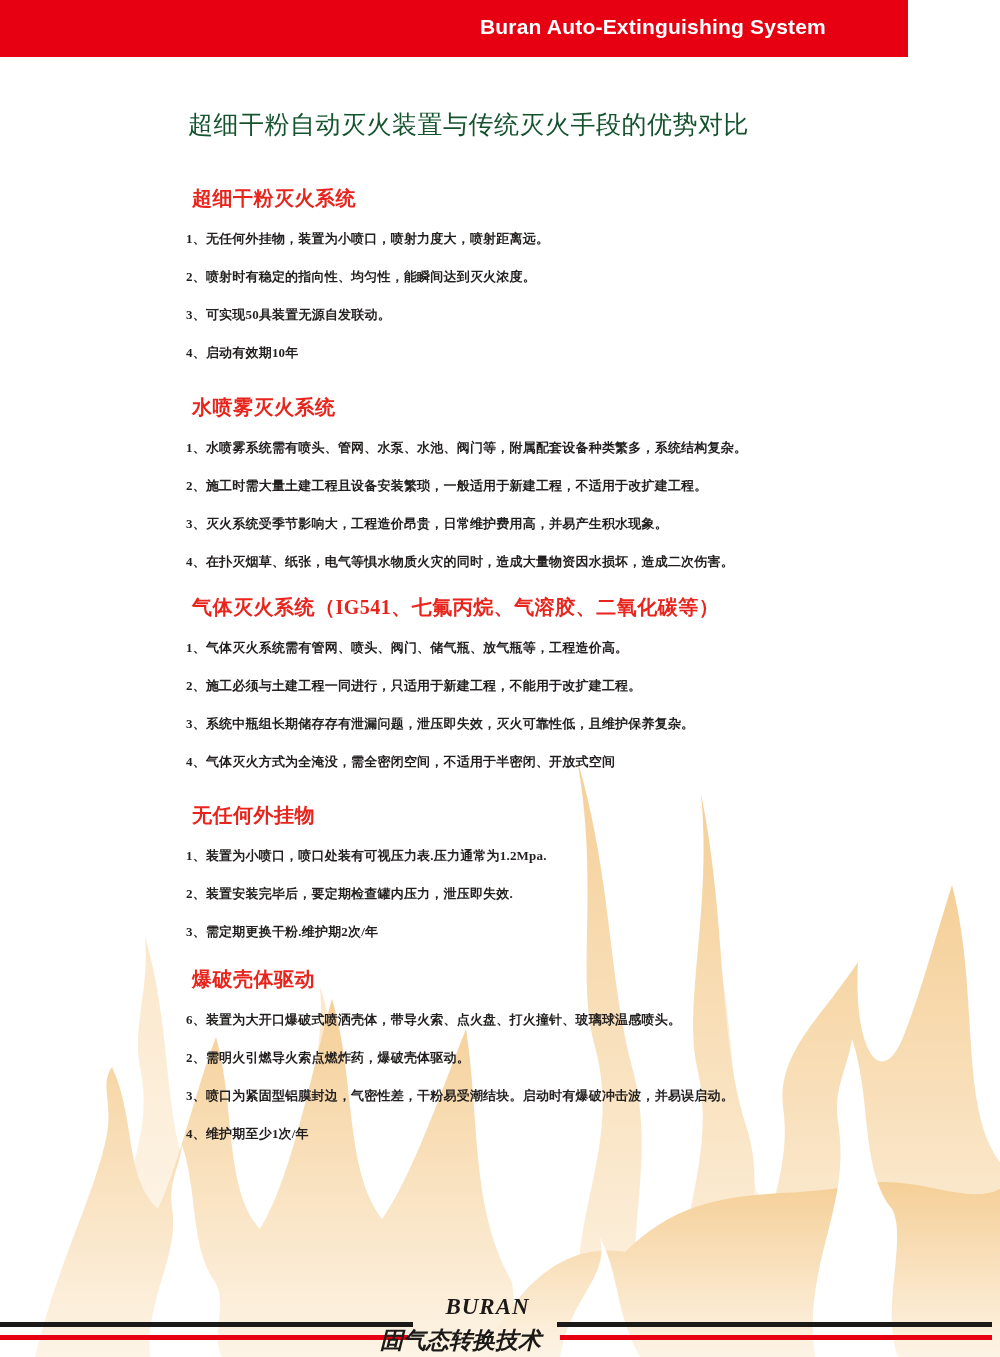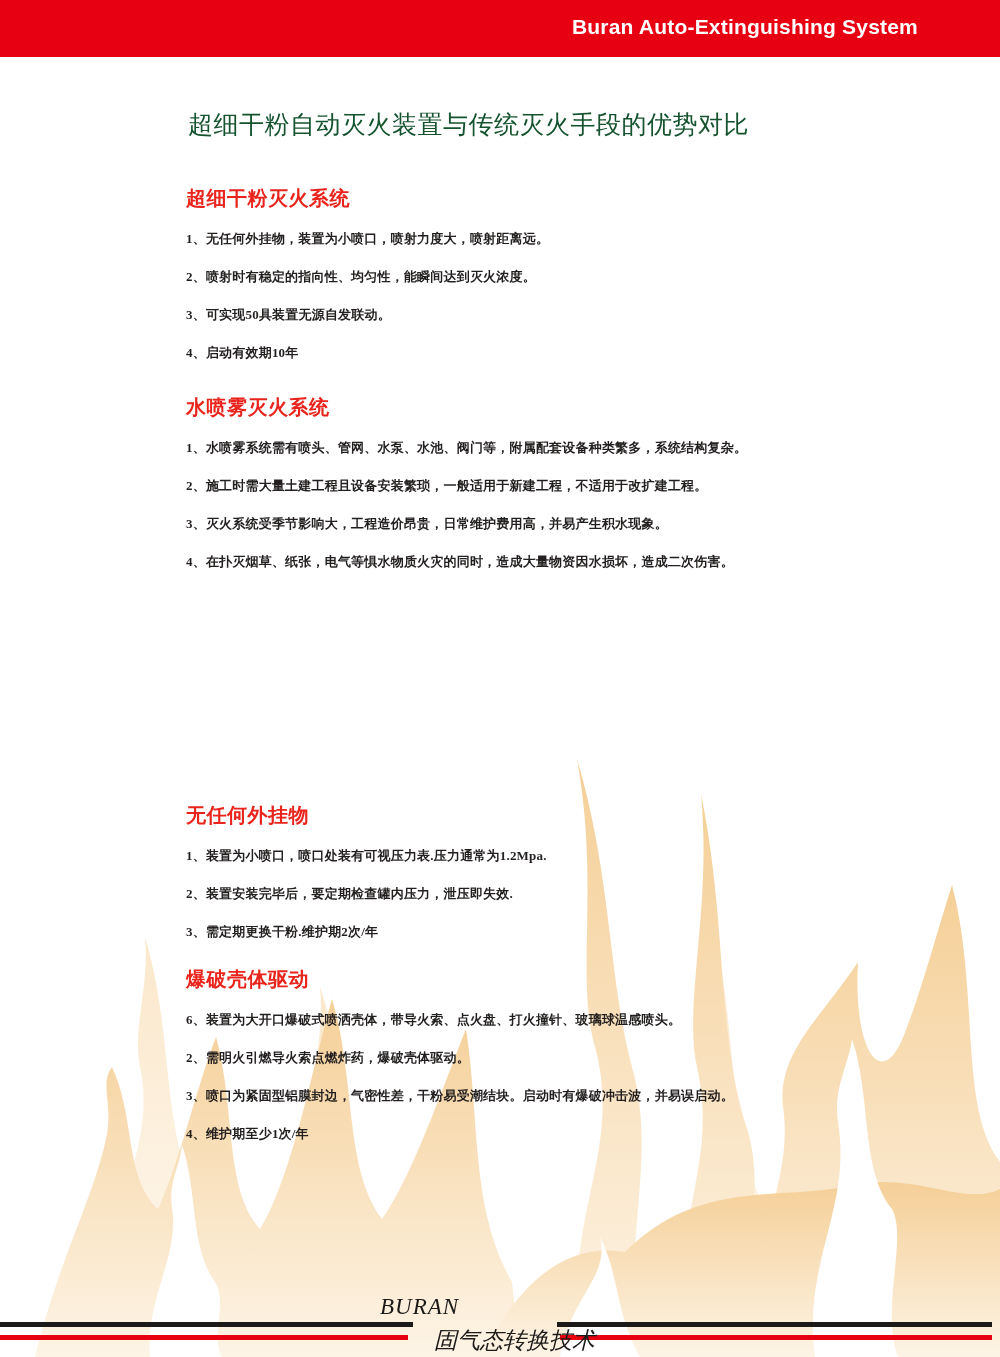"Buran Auto-Extinguishing System" .topbar { width: 1000px -> 908px }
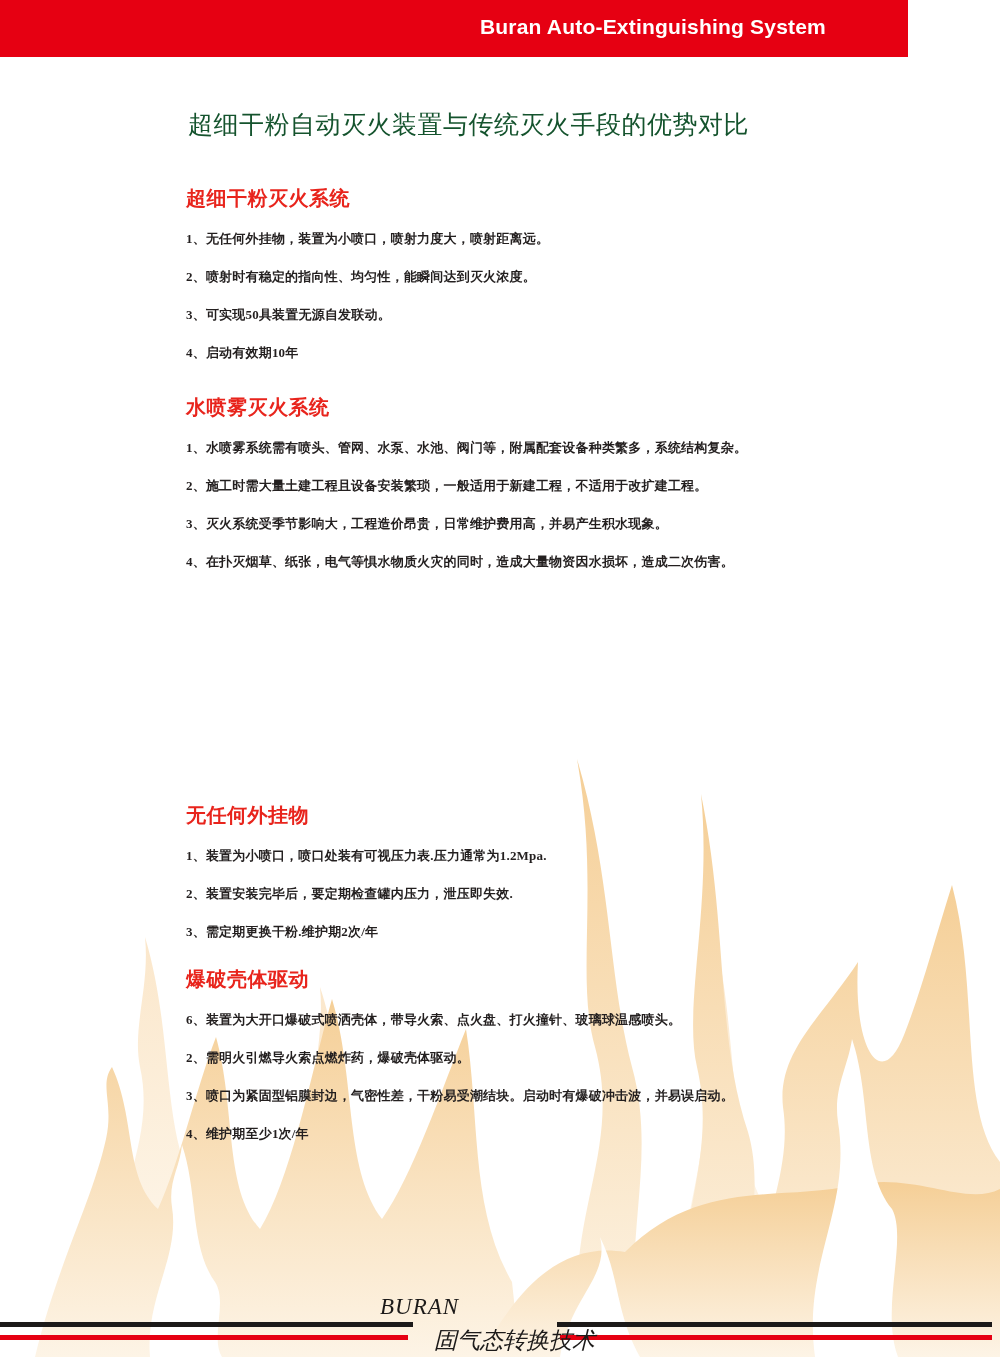"超细干粉灭火系统" .sec h2 { margin: 0 0 10px 4px -> 0 0 10px 10px }
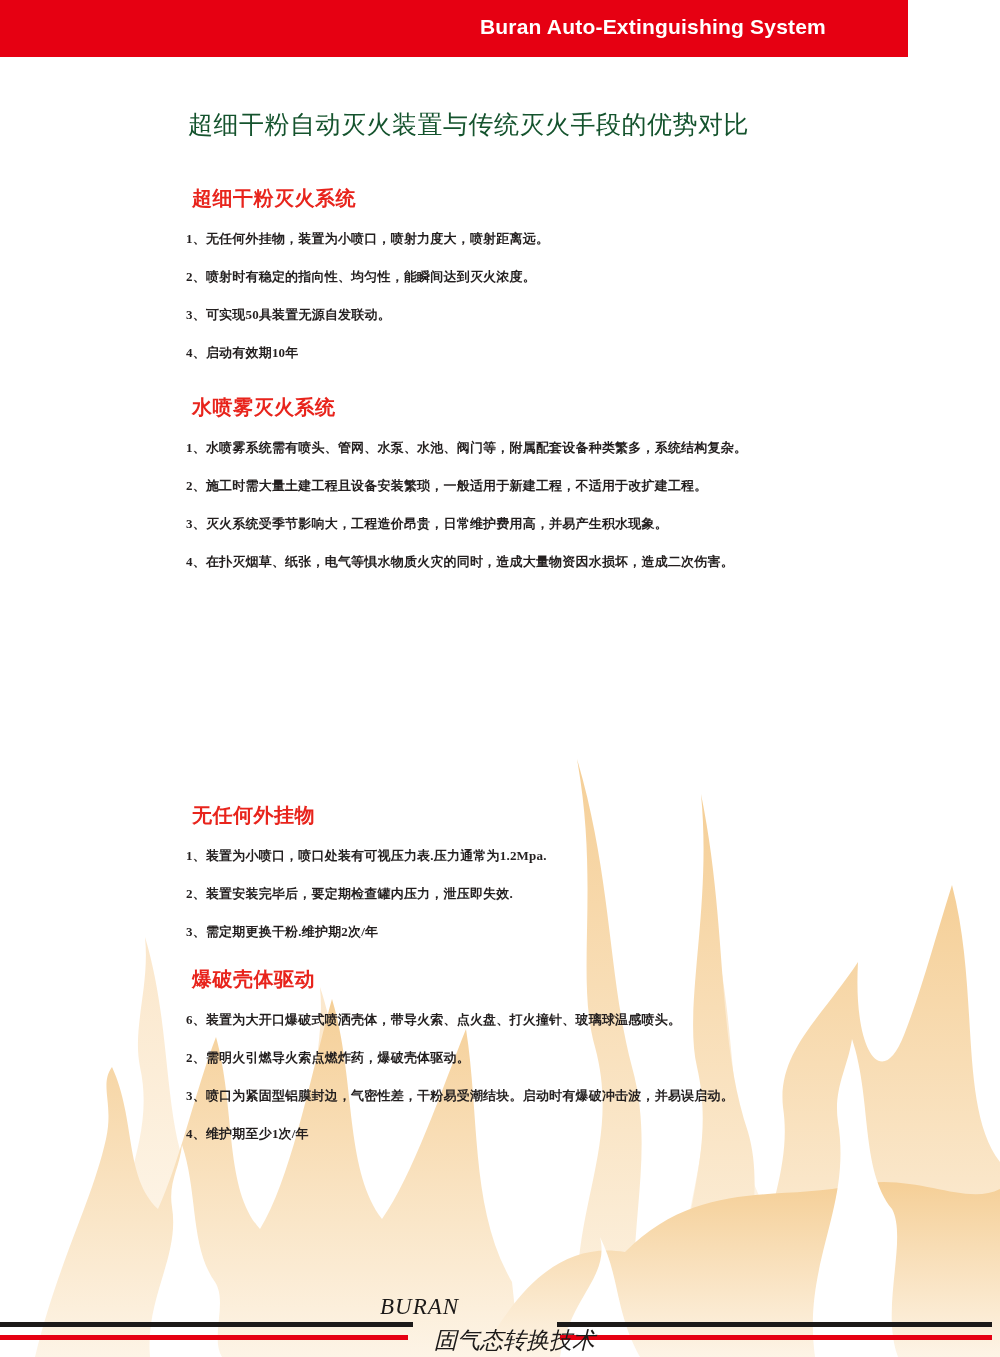"气体灭火系统（IG541、七氟丙烷、气溶胶、二氧化碳等）" section.sec { html: none -> <section> <h2>气体灭火系统（IG541、七氟丙烷、气溶胶、二氧化碳等）</h2> <p>1、气体灭火系统需有管网、喷头、阀门、储气瓶、放气瓶等，工程造价高。</p> <p>2、施工必须与土建工程一同进行，只适用于新建工程，不能用于改扩建工程。</p> <p>3、系统中瓶组长期储存存有泄漏问题，泄压即失效，灭火可靠性低，且维护保养复杂。</p> <p>4、气体灭火方式为全淹没，需全密闭空间，不适用于半密闭、开放式空间</p> </section> }
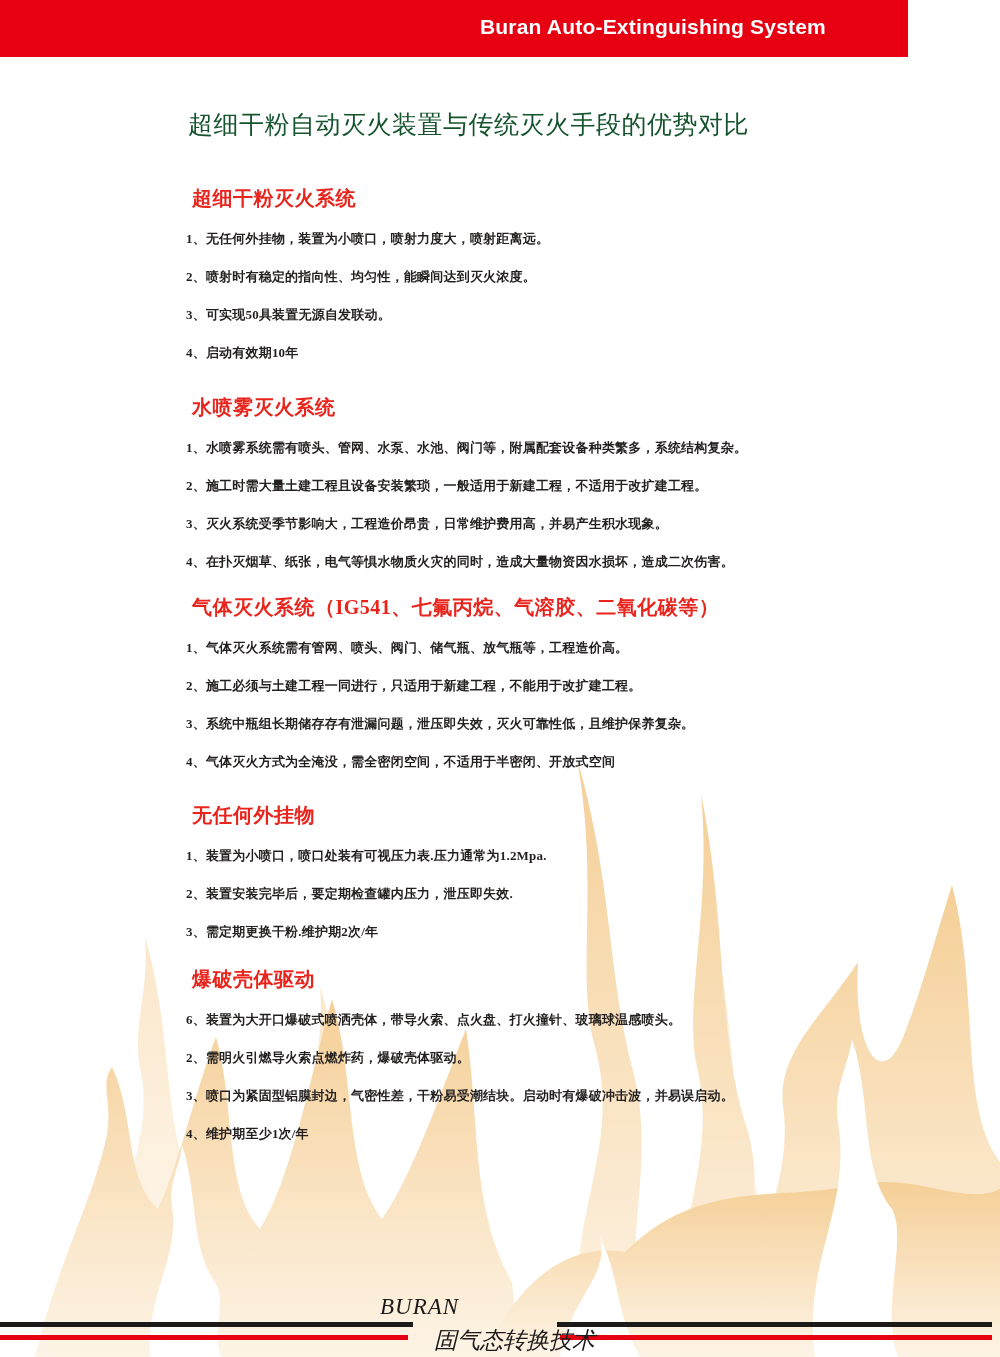"BURAN" .footer-brand { font-weight: normal -> bold; text-align: left -> center }
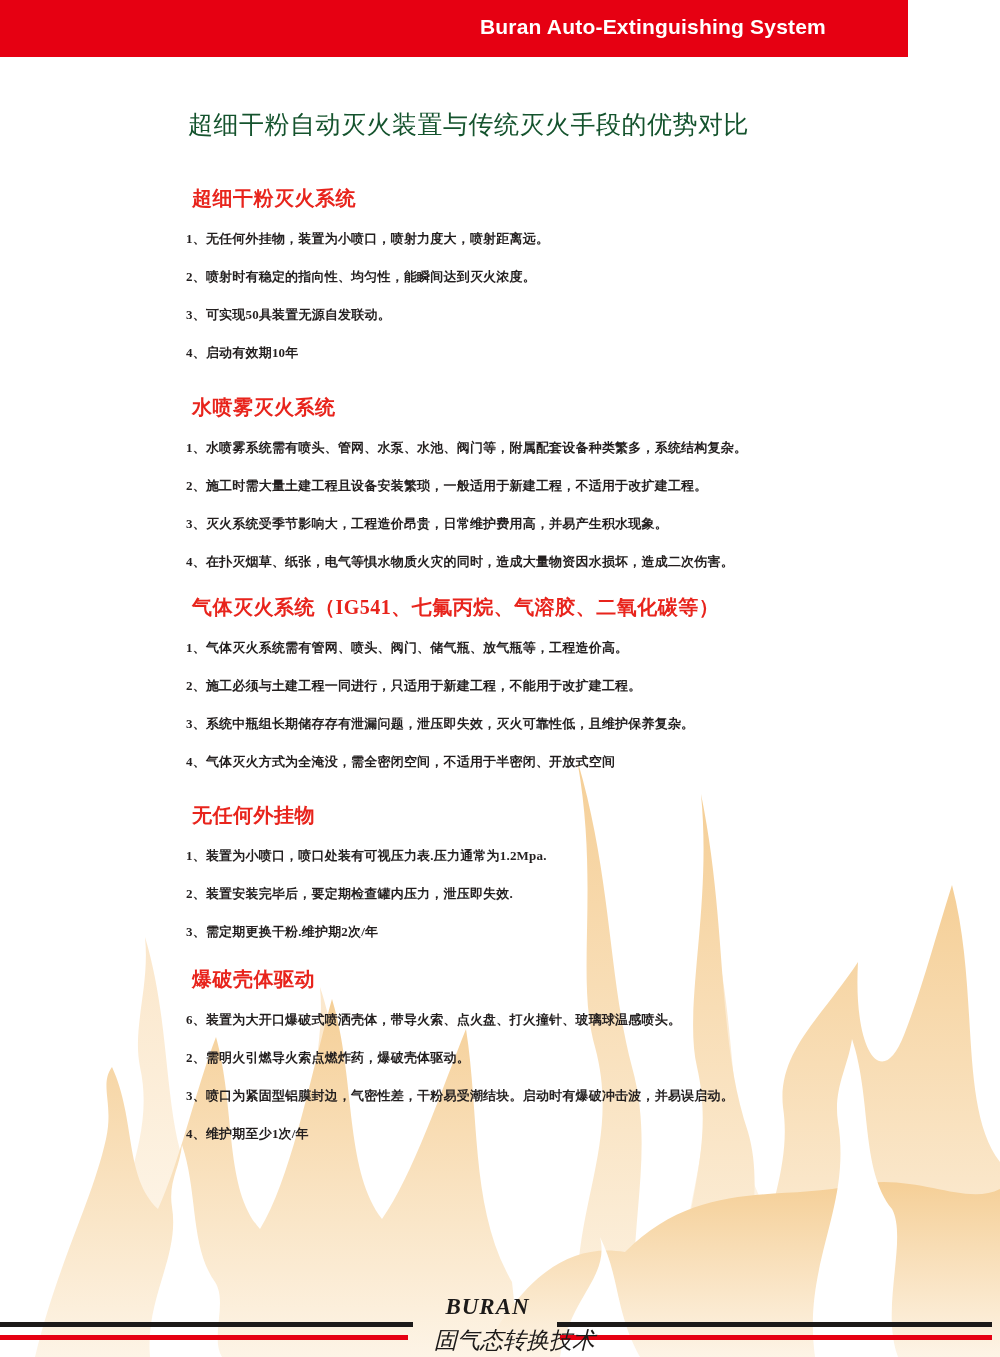"固气态转换技术" .footer-tagline { font-weight: normal -> bold; text-align: right -> left }
